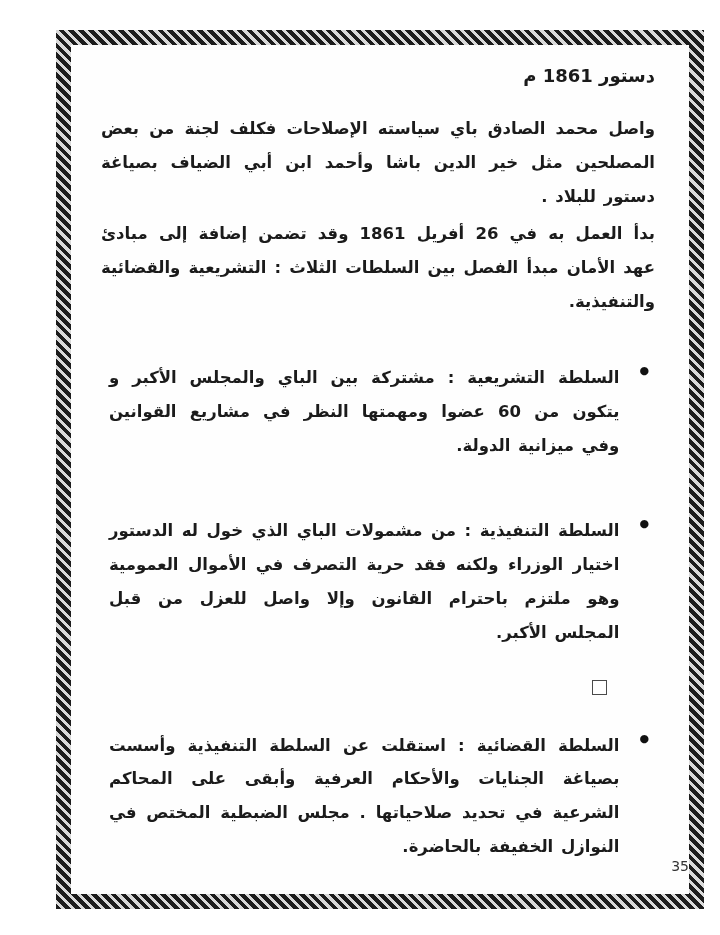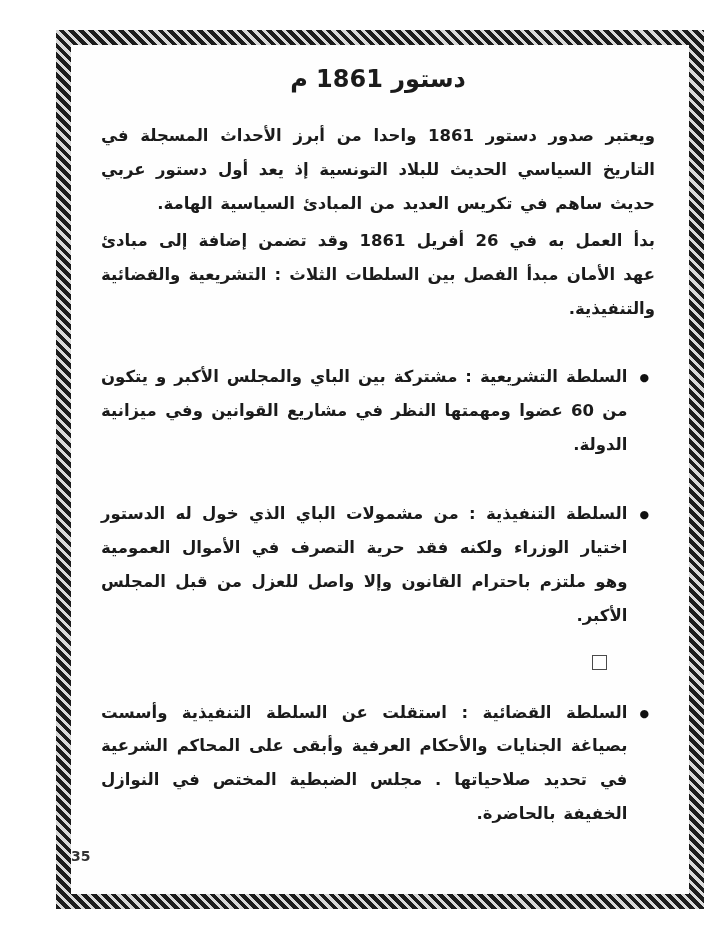"دستور 1861 م" .title { font-size: 24px -> 18px; text-align: center -> right }
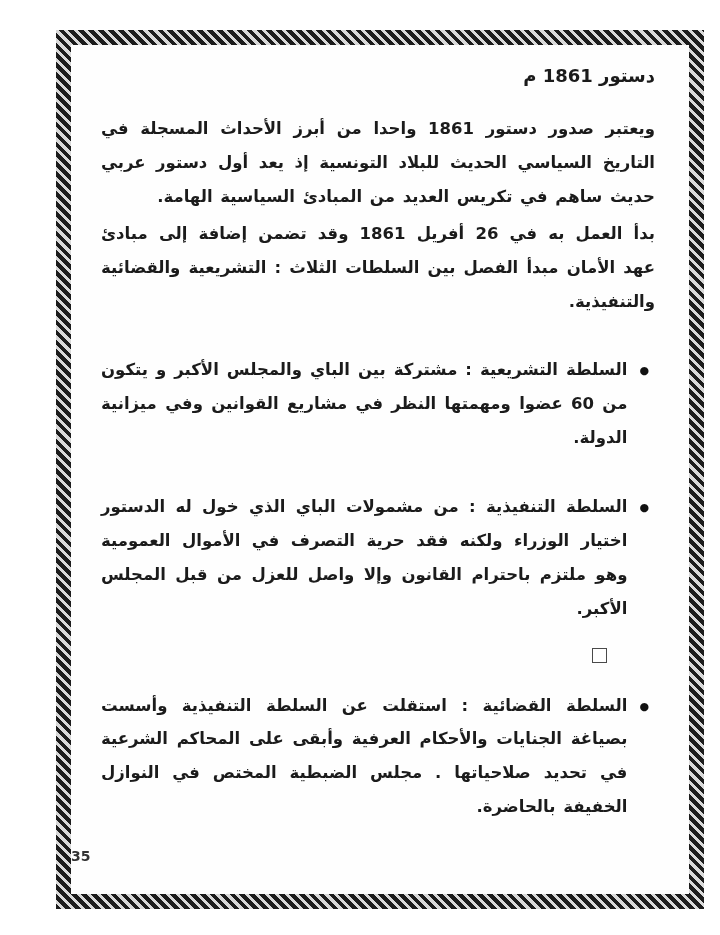"واصل محمد الصادق باي سياسته" p.para { html: none -> <p>واصل محمد الصادق باي سياسته الإصلاحات فكلف لجنة من بعض المصلحين مثل خير الدين باشا وأحمد ابن أبي الضياف بصياغة دستور للبلاد .</p> }
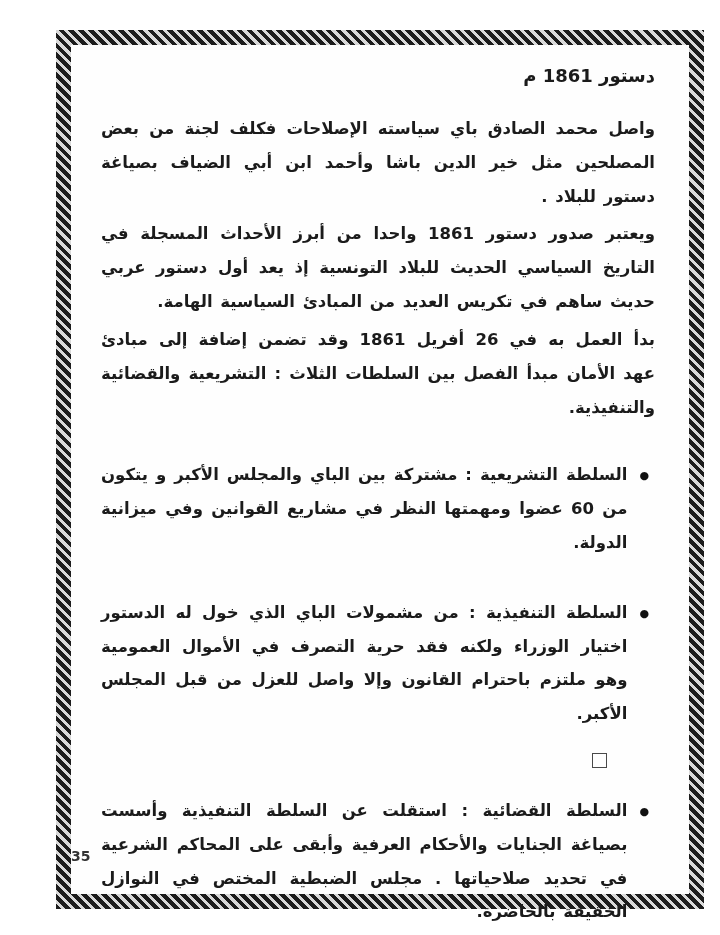"ويعتبر صدور دستور 1861 واحدا" p.para { html: <p>ويعتبر صدور دستور 1861 واحدا من أبرز الأحداث المسجلة في التاريخ السياسي الحديث للبلاد التونسية إذ يعد أول دستور عربي حديث ساهم في تكريس العديد من المبادئ السياسية الهامة.</p> -> none }
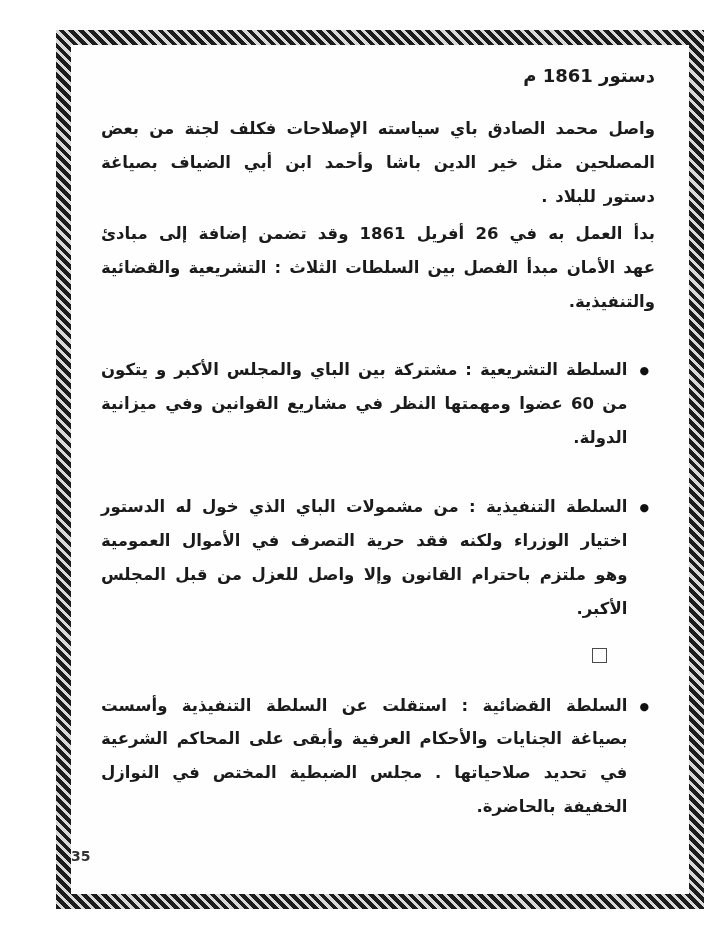"السلطة التشريعية : مشتركة بين" .bullet p { margin: 0 -> 8px }
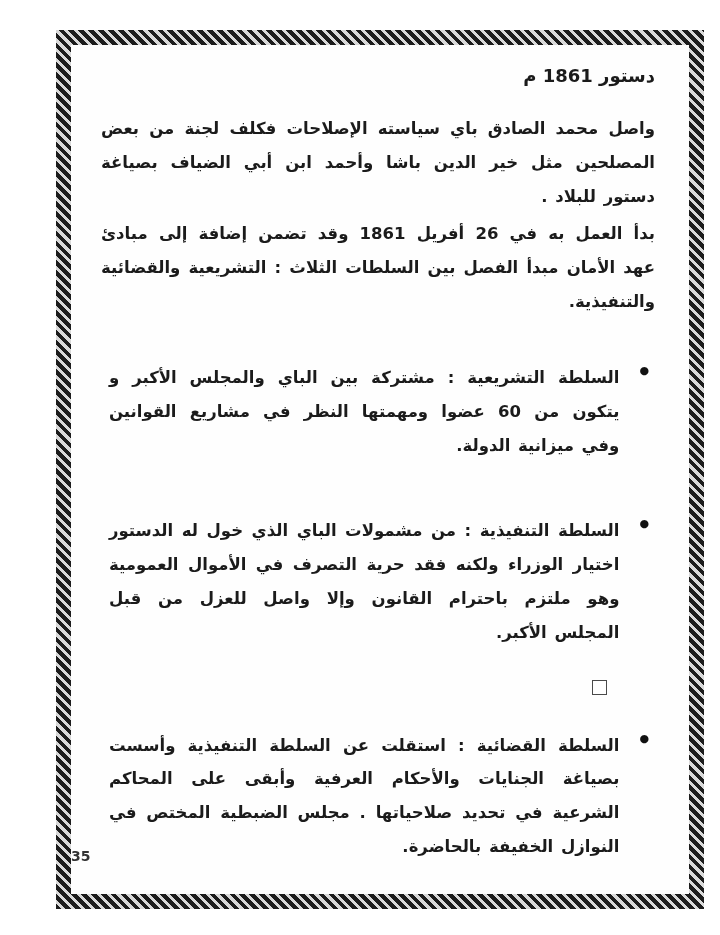"35" .page-number { bottom: 30px -> 20px; font-weight: bold -> normal; text-align: left -> right }
